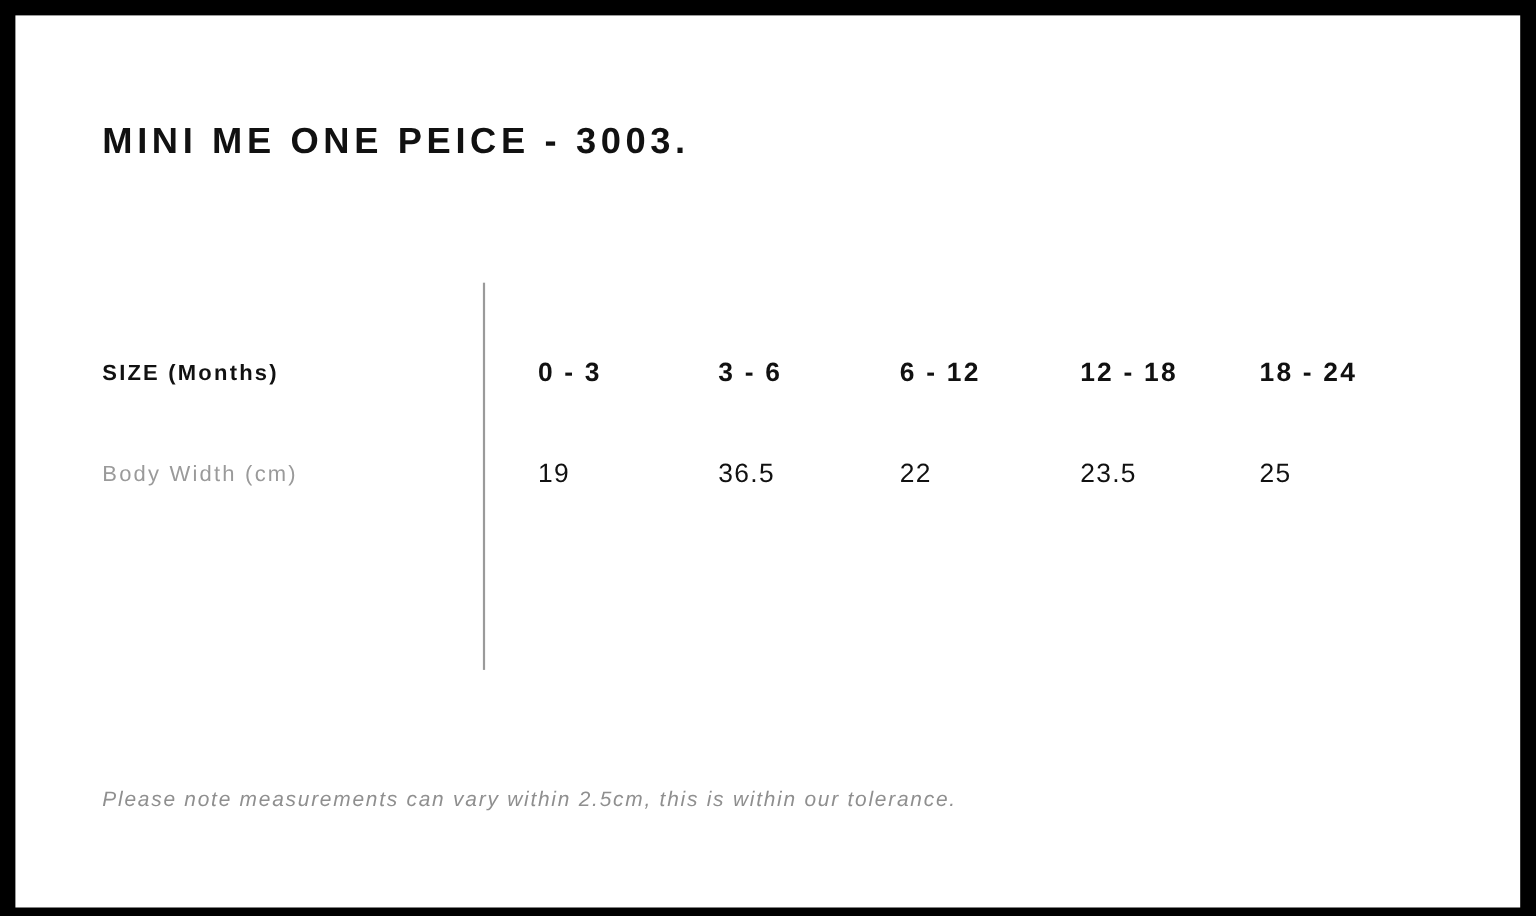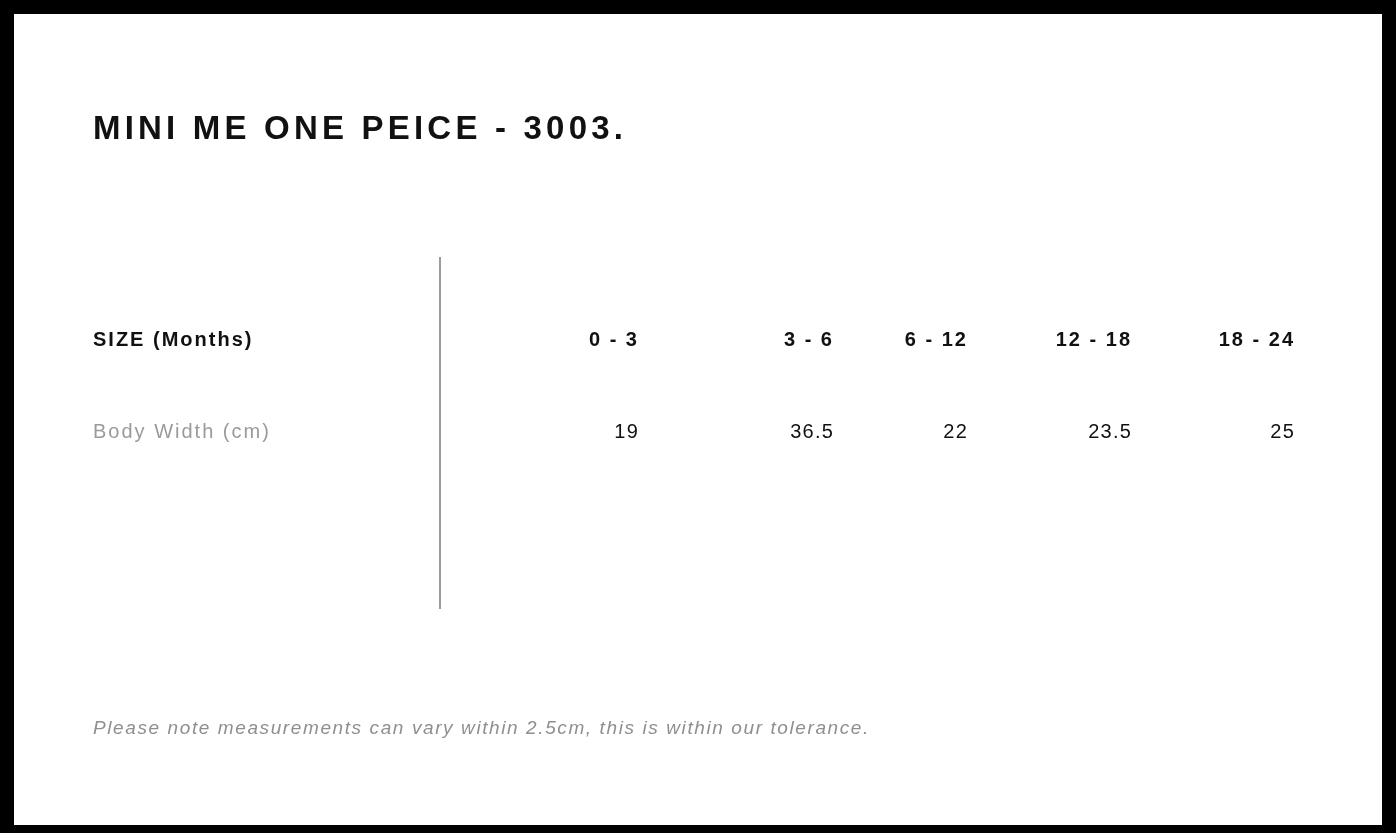"0 - 3" .cell { font-size: 20px -> 24px; text-align: right -> left }
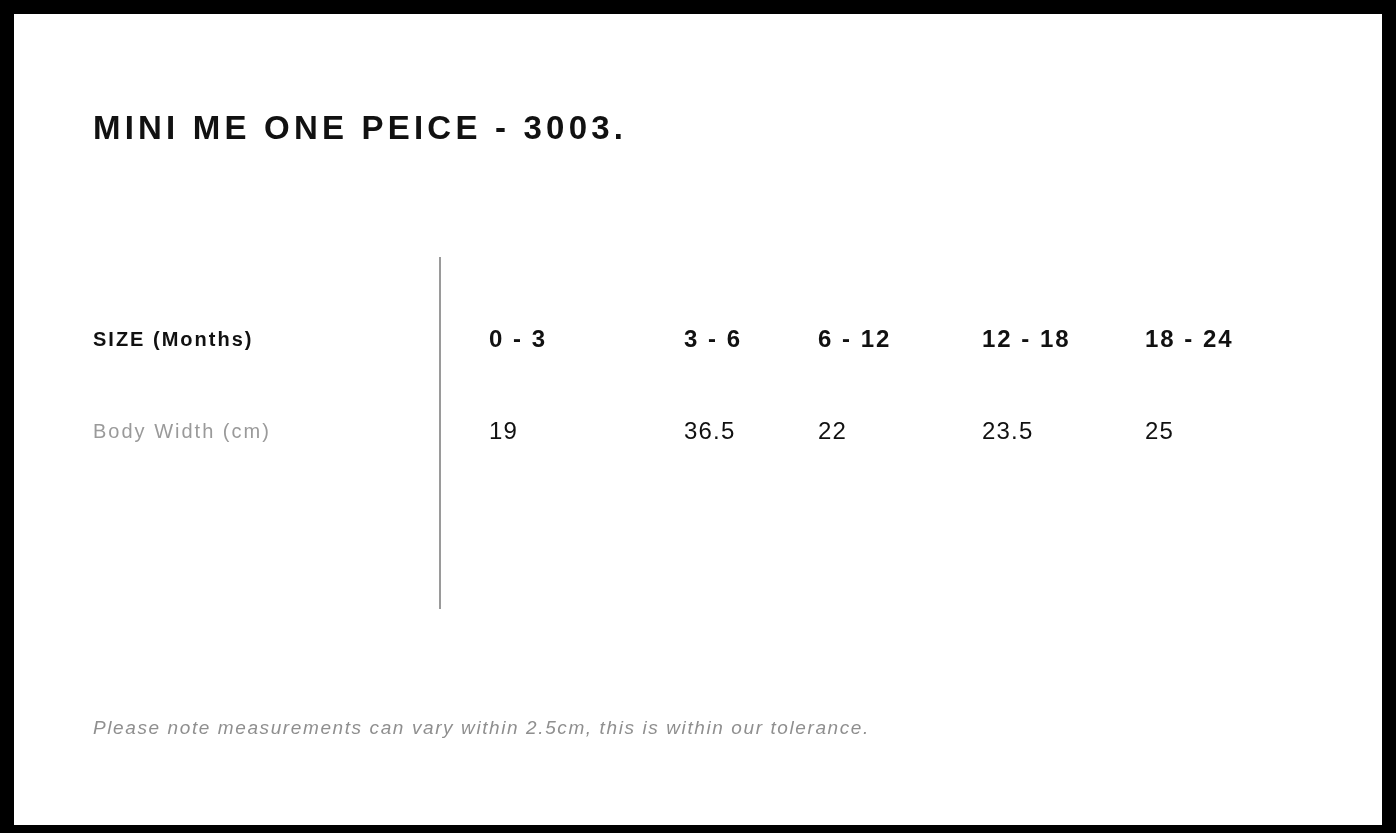"3 - 6" .c1 { left: 670px -> 639px }
